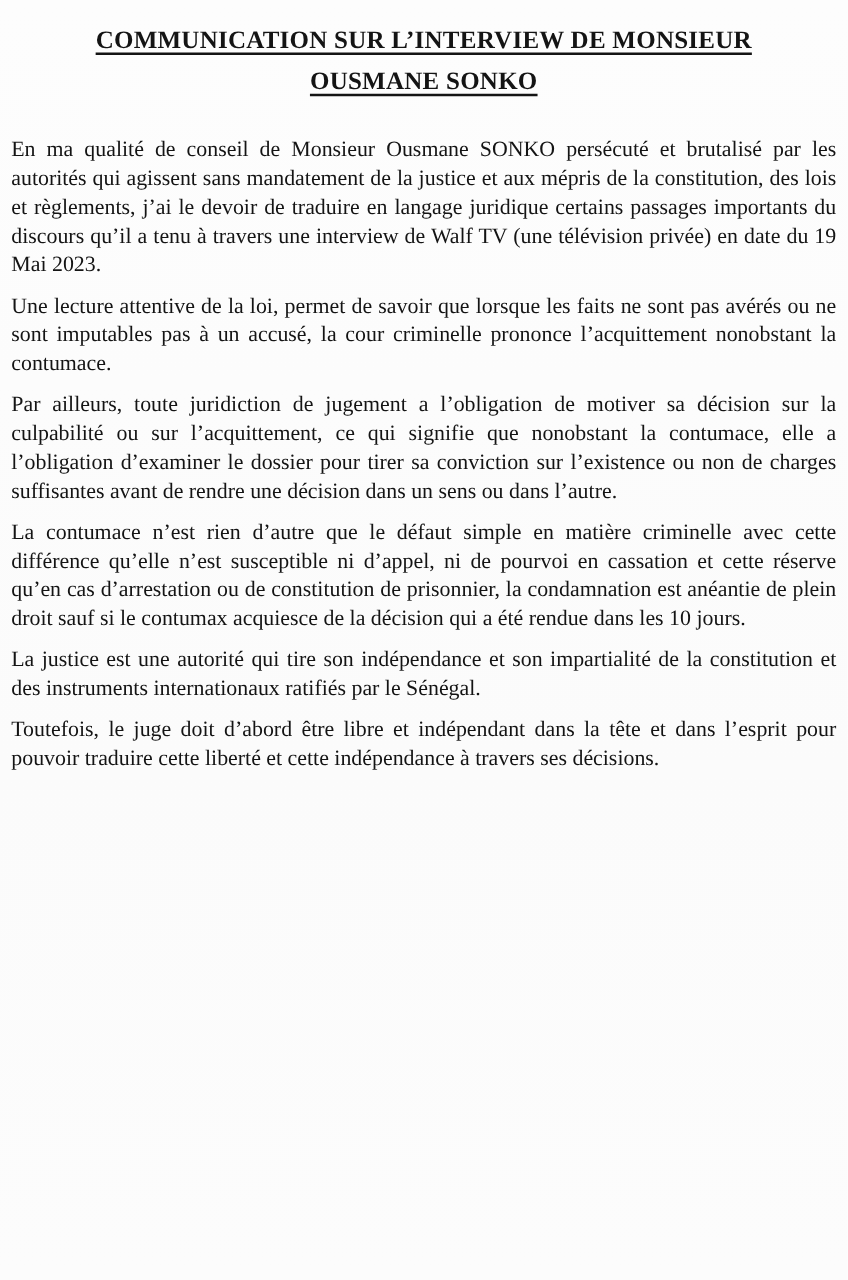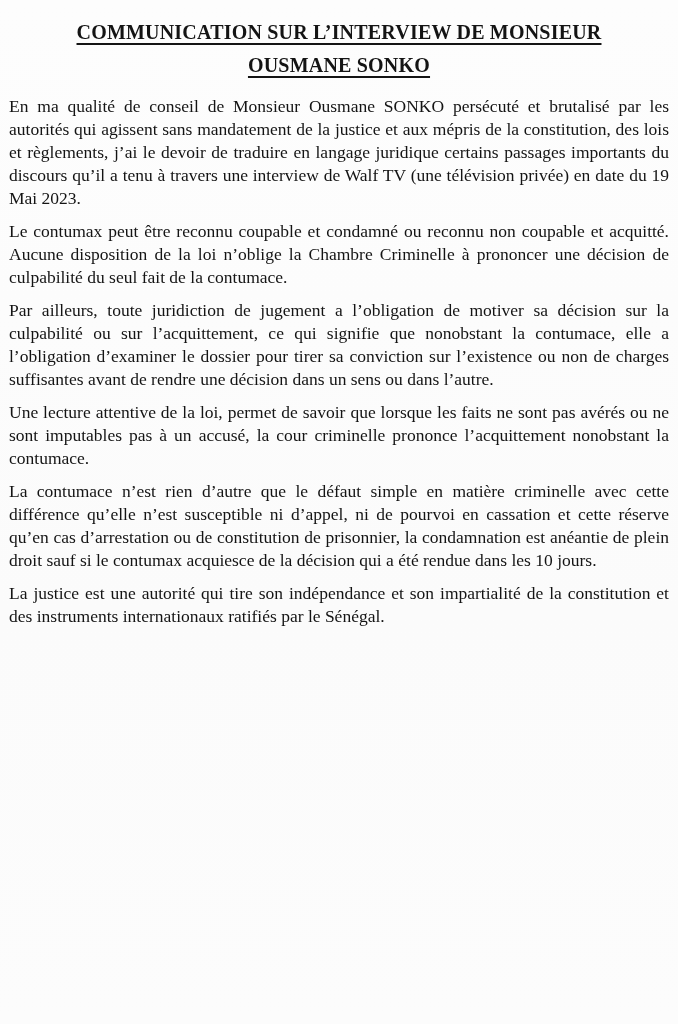"COMMUNICATION SUR L’INTERVIEW DE" .doc-title { margin: 10px 14px 13px 14px -> 10px 14px 26px 14px }
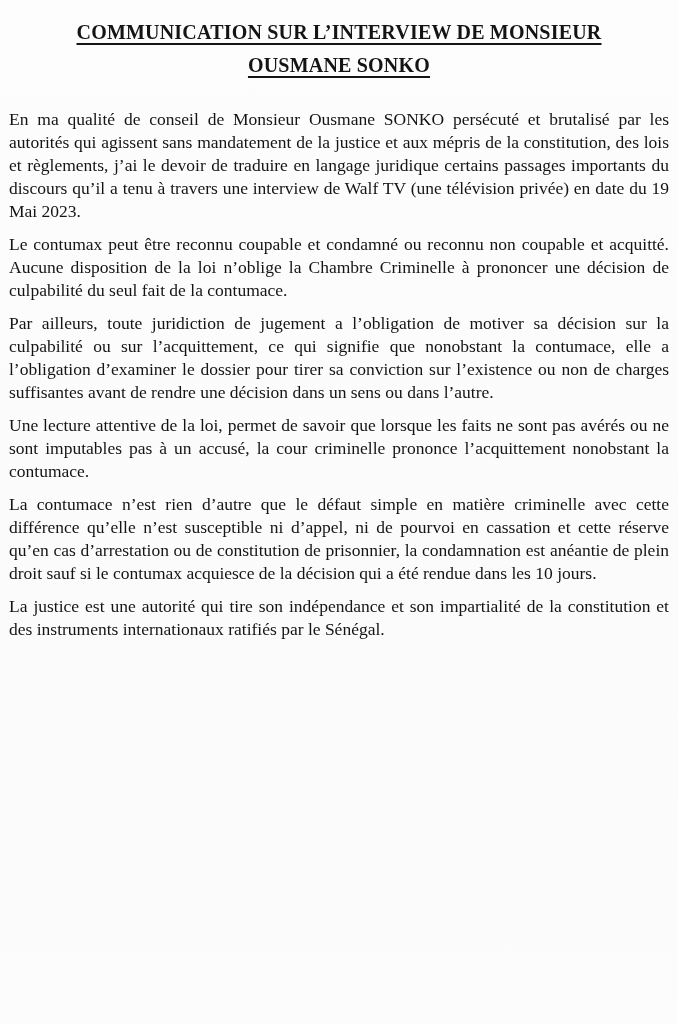"Le contumax peut être reconnu" p.body-para { html: <p>Le contumax peut être reconnu coupable et condamné ou reconnu non coupable et acquitté. Aucune disposition de la loi n’oblige la Chambre Criminelle à prononcer une décision de culpabilité du seul fait de la contumace.</p> -> none }
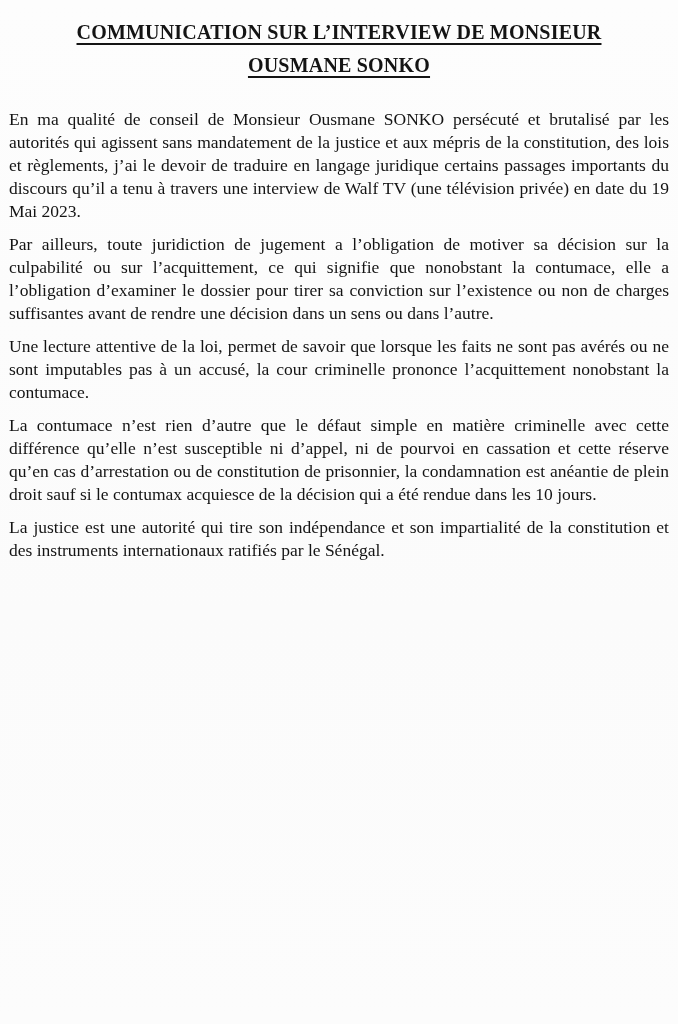"Par ailleurs, toute juridiction de" p.body-para { order: before "Une lecture attentive de la" -> after "Une lecture attentive de la" }
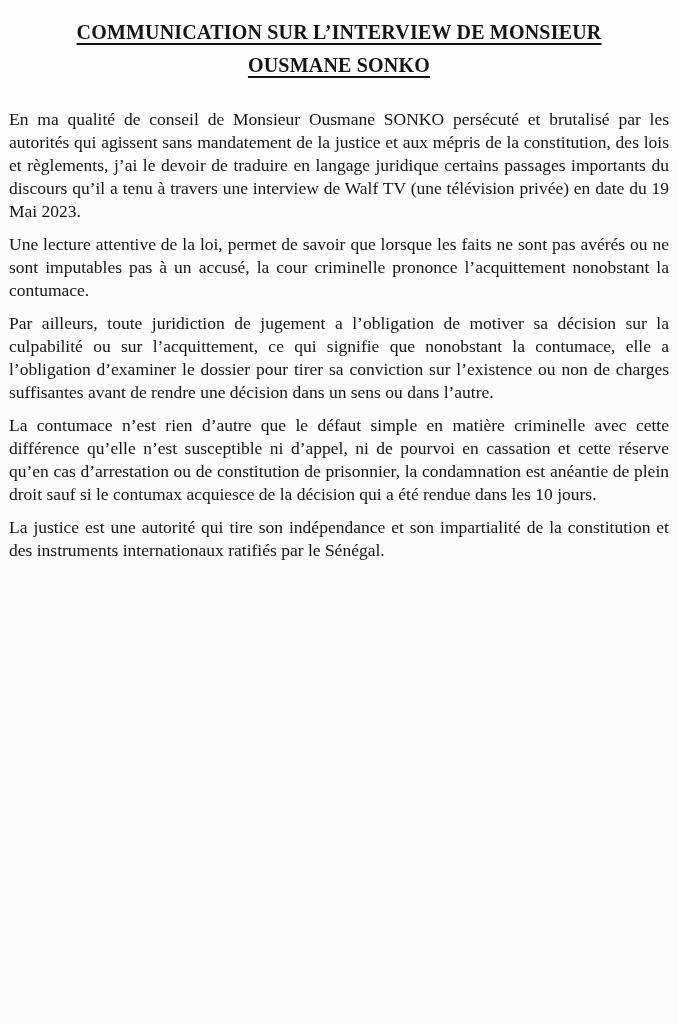"Toutefois, le juge doit d’abord" p.body-para { html: none -> <p>Toutefois, le juge doit d’abord être libre et indépendant dans la tête et dans l’esprit pour pouvoir traduire cette liberté et cette indépendance à travers ses décisions.</p> }
